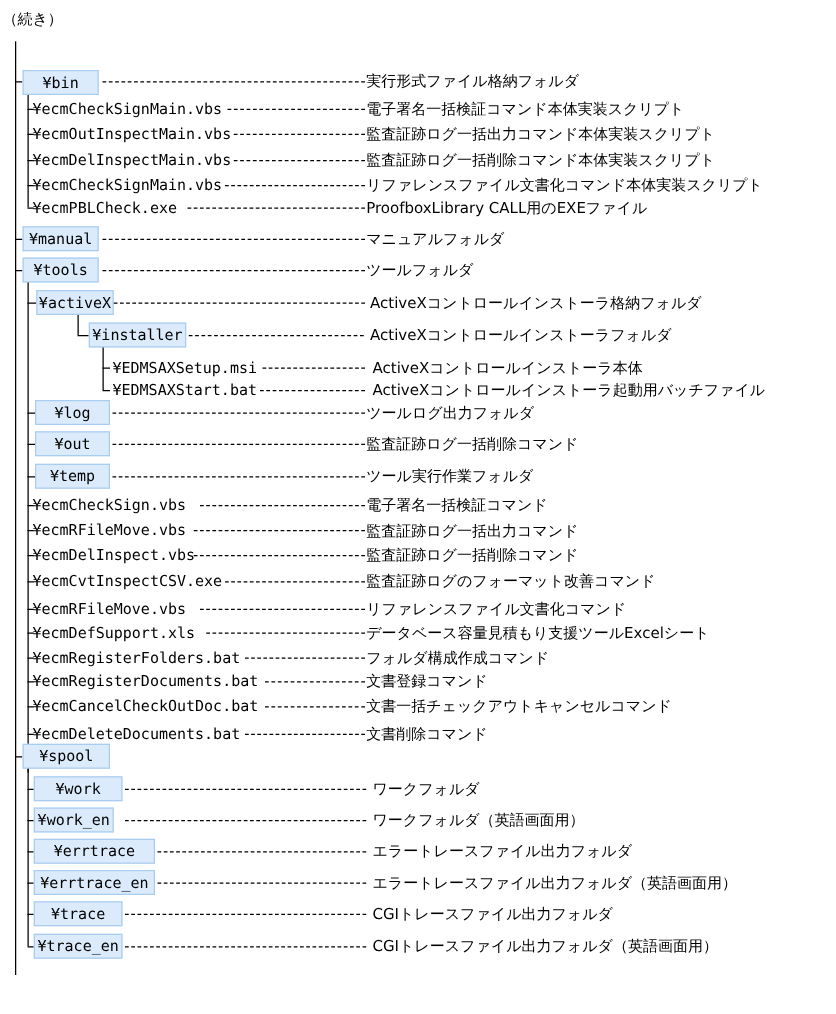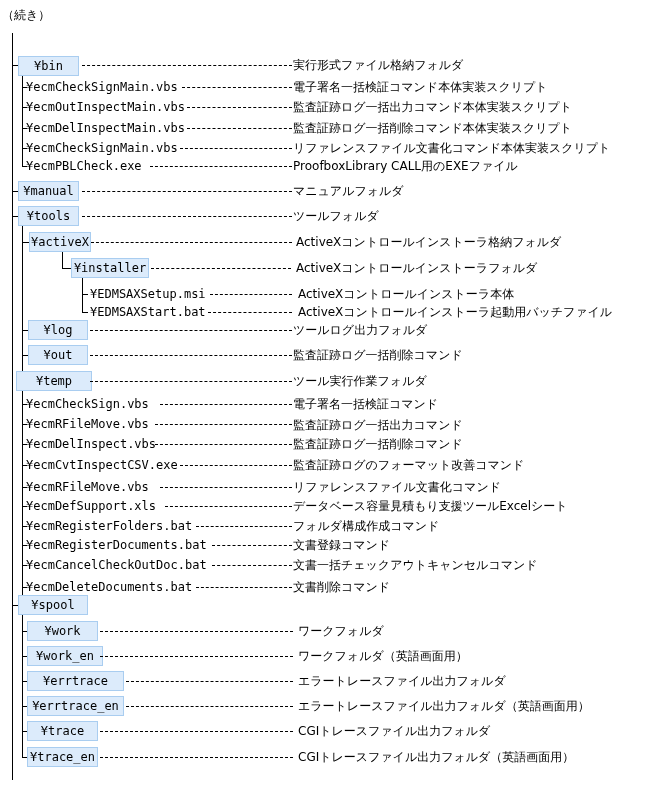"¥temp" div.box { left: 16px -> 28px; width: 76px -> 60px }
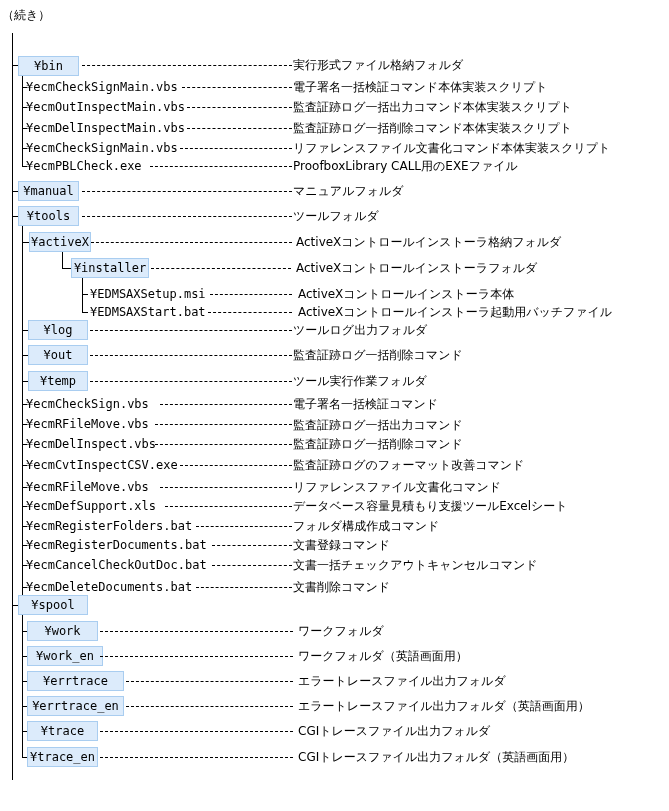"¥work_en" div.box { width: 76px -> 64px }
